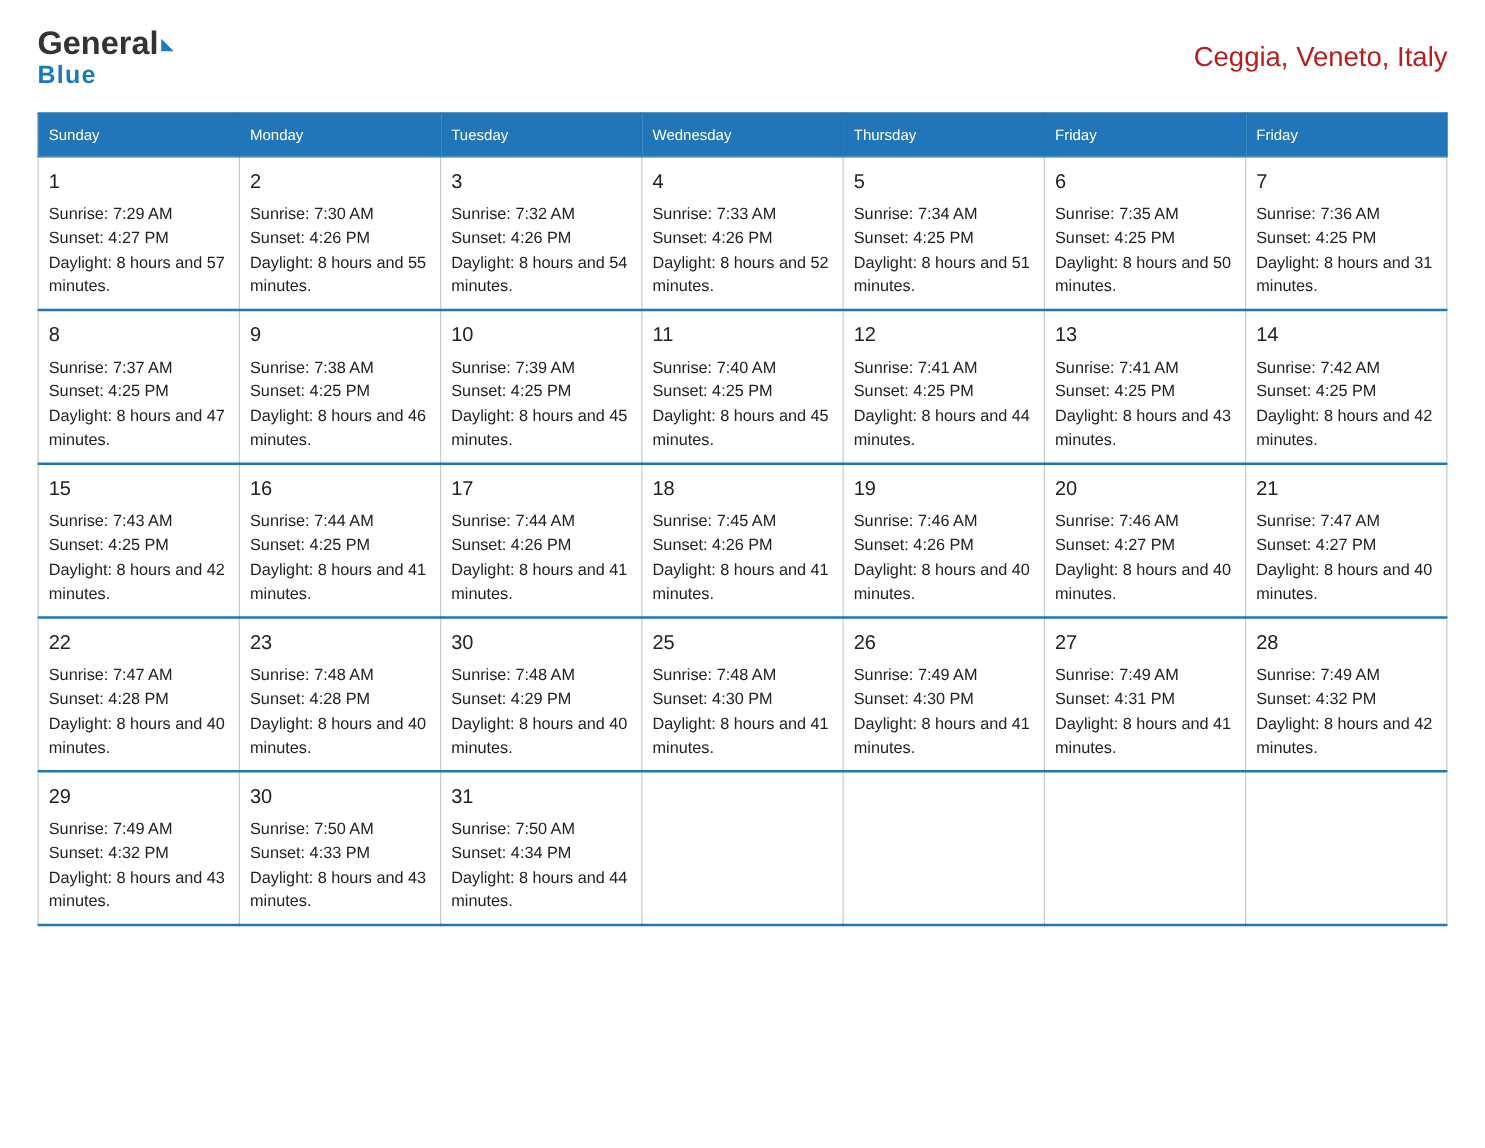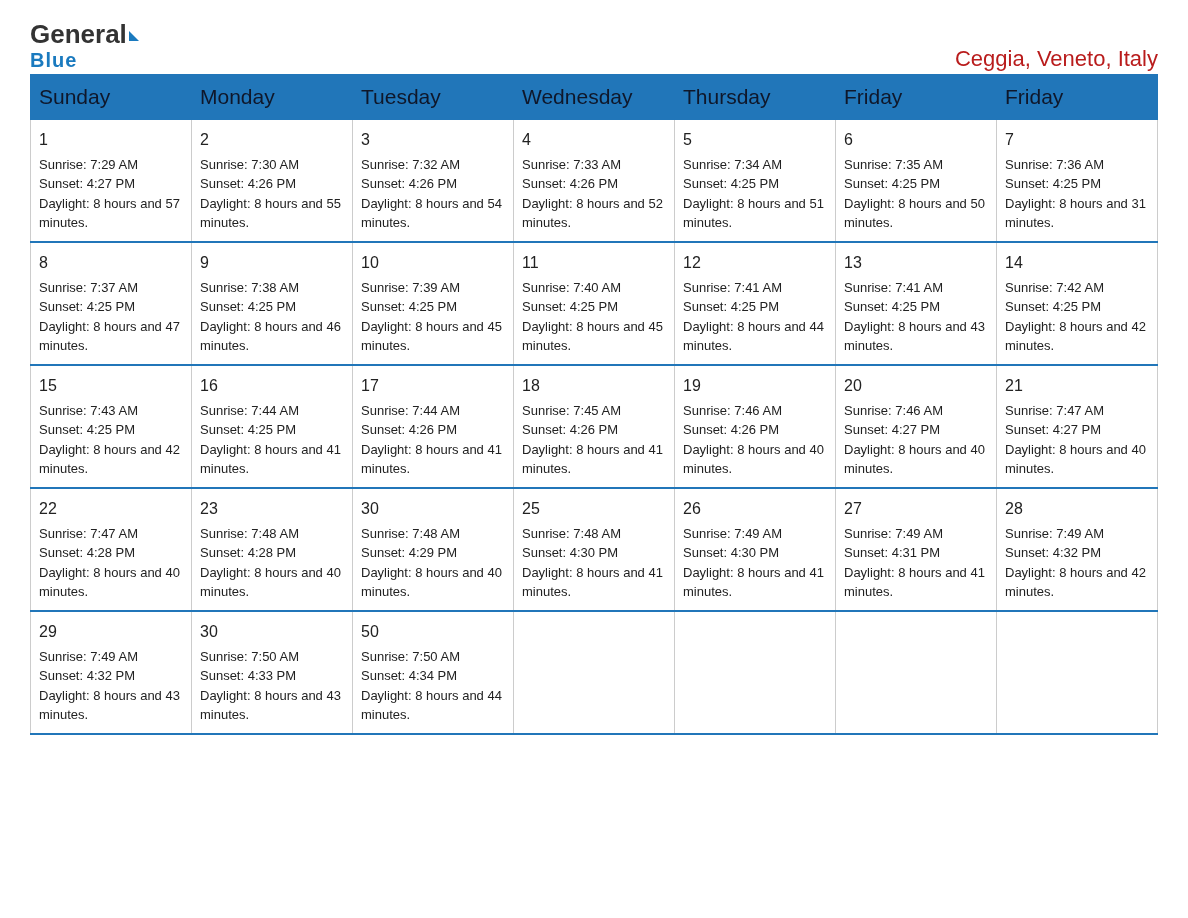"General" .header { align-items: flex-end -> center; margin-bottom: 2px -> 18px }
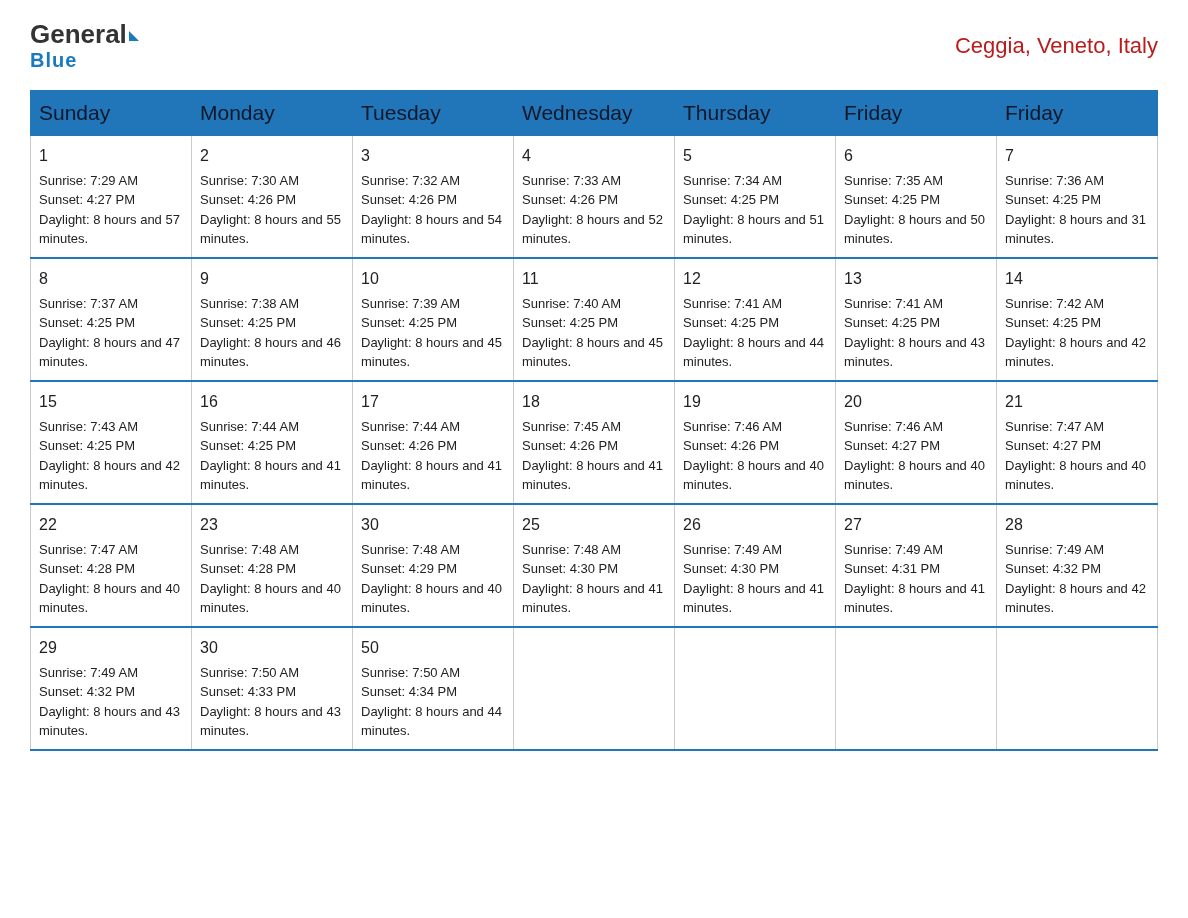"Sunday" thead tr th { color: #0f172a -> #ffffff; font-size: 21px -> 12px }
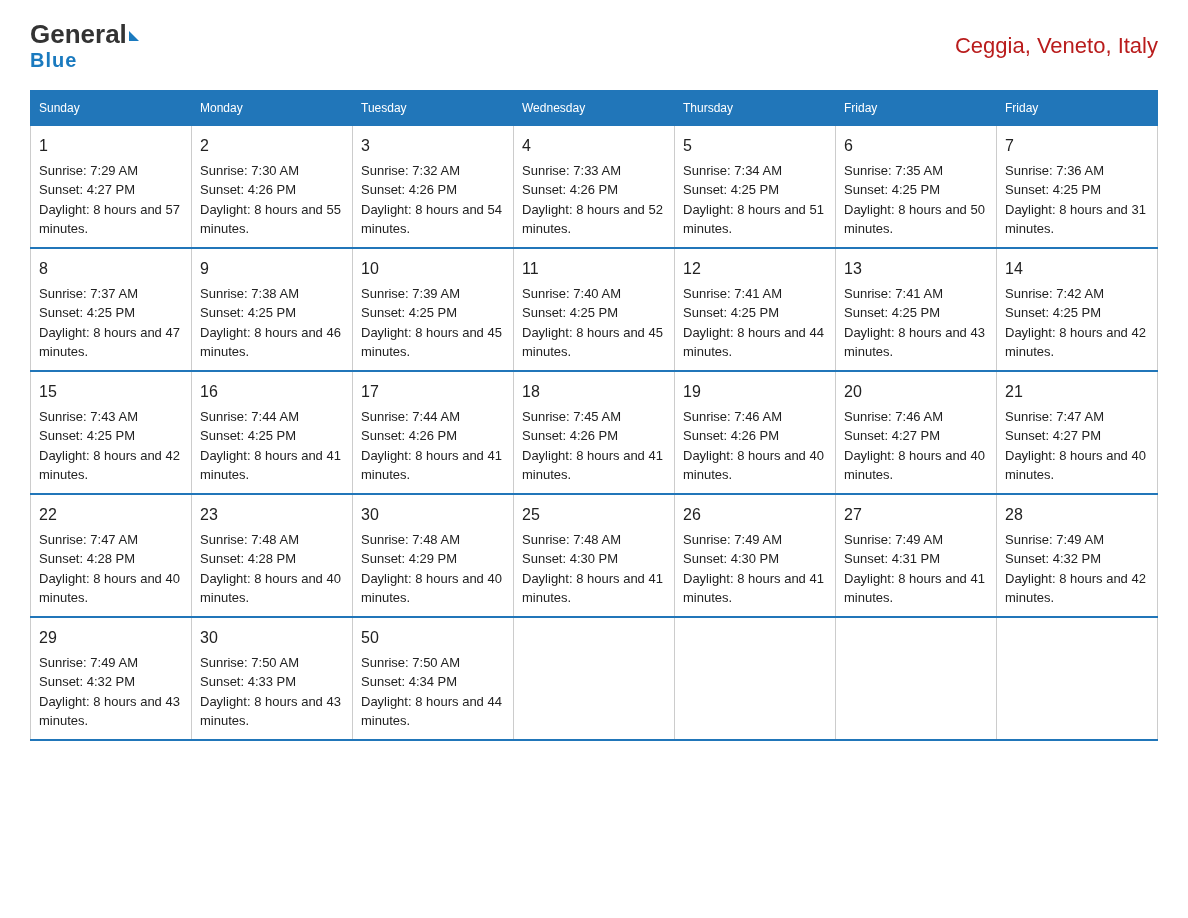"50" span.day-num { text: 50 -> 31 }
